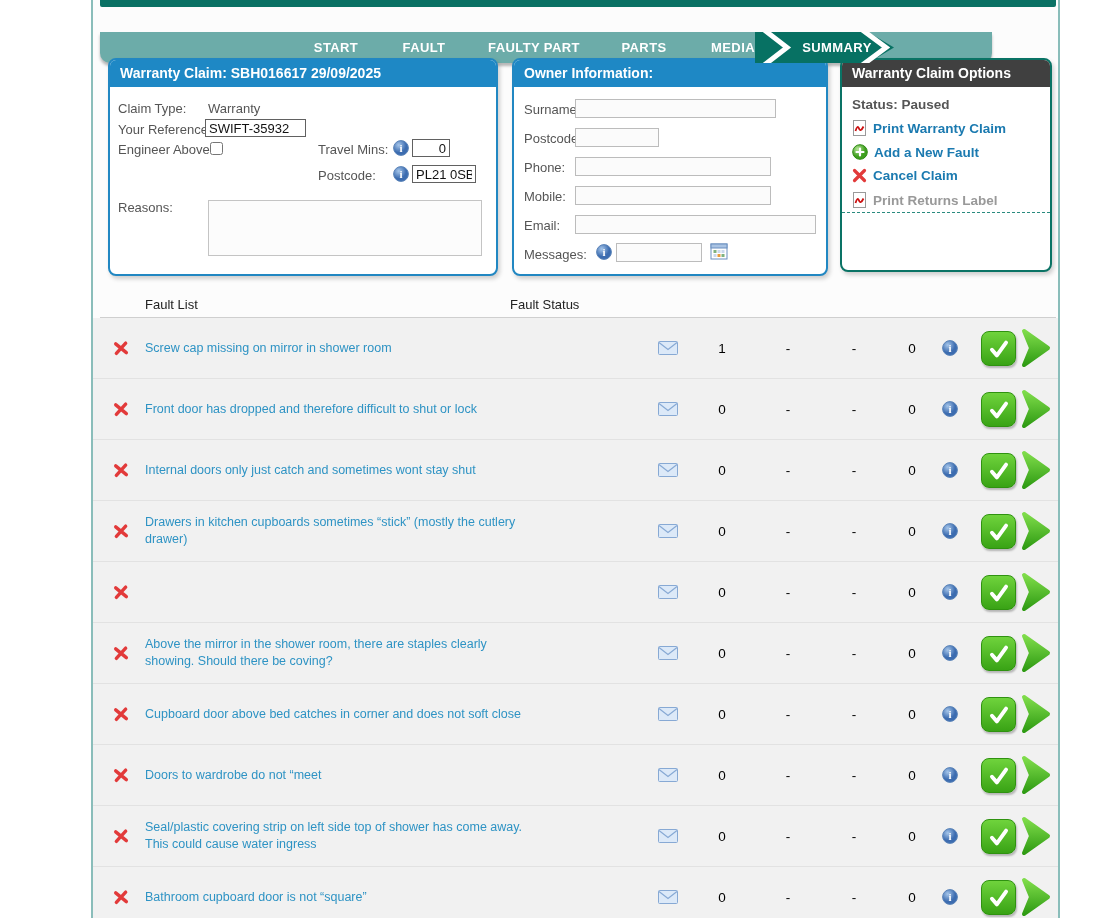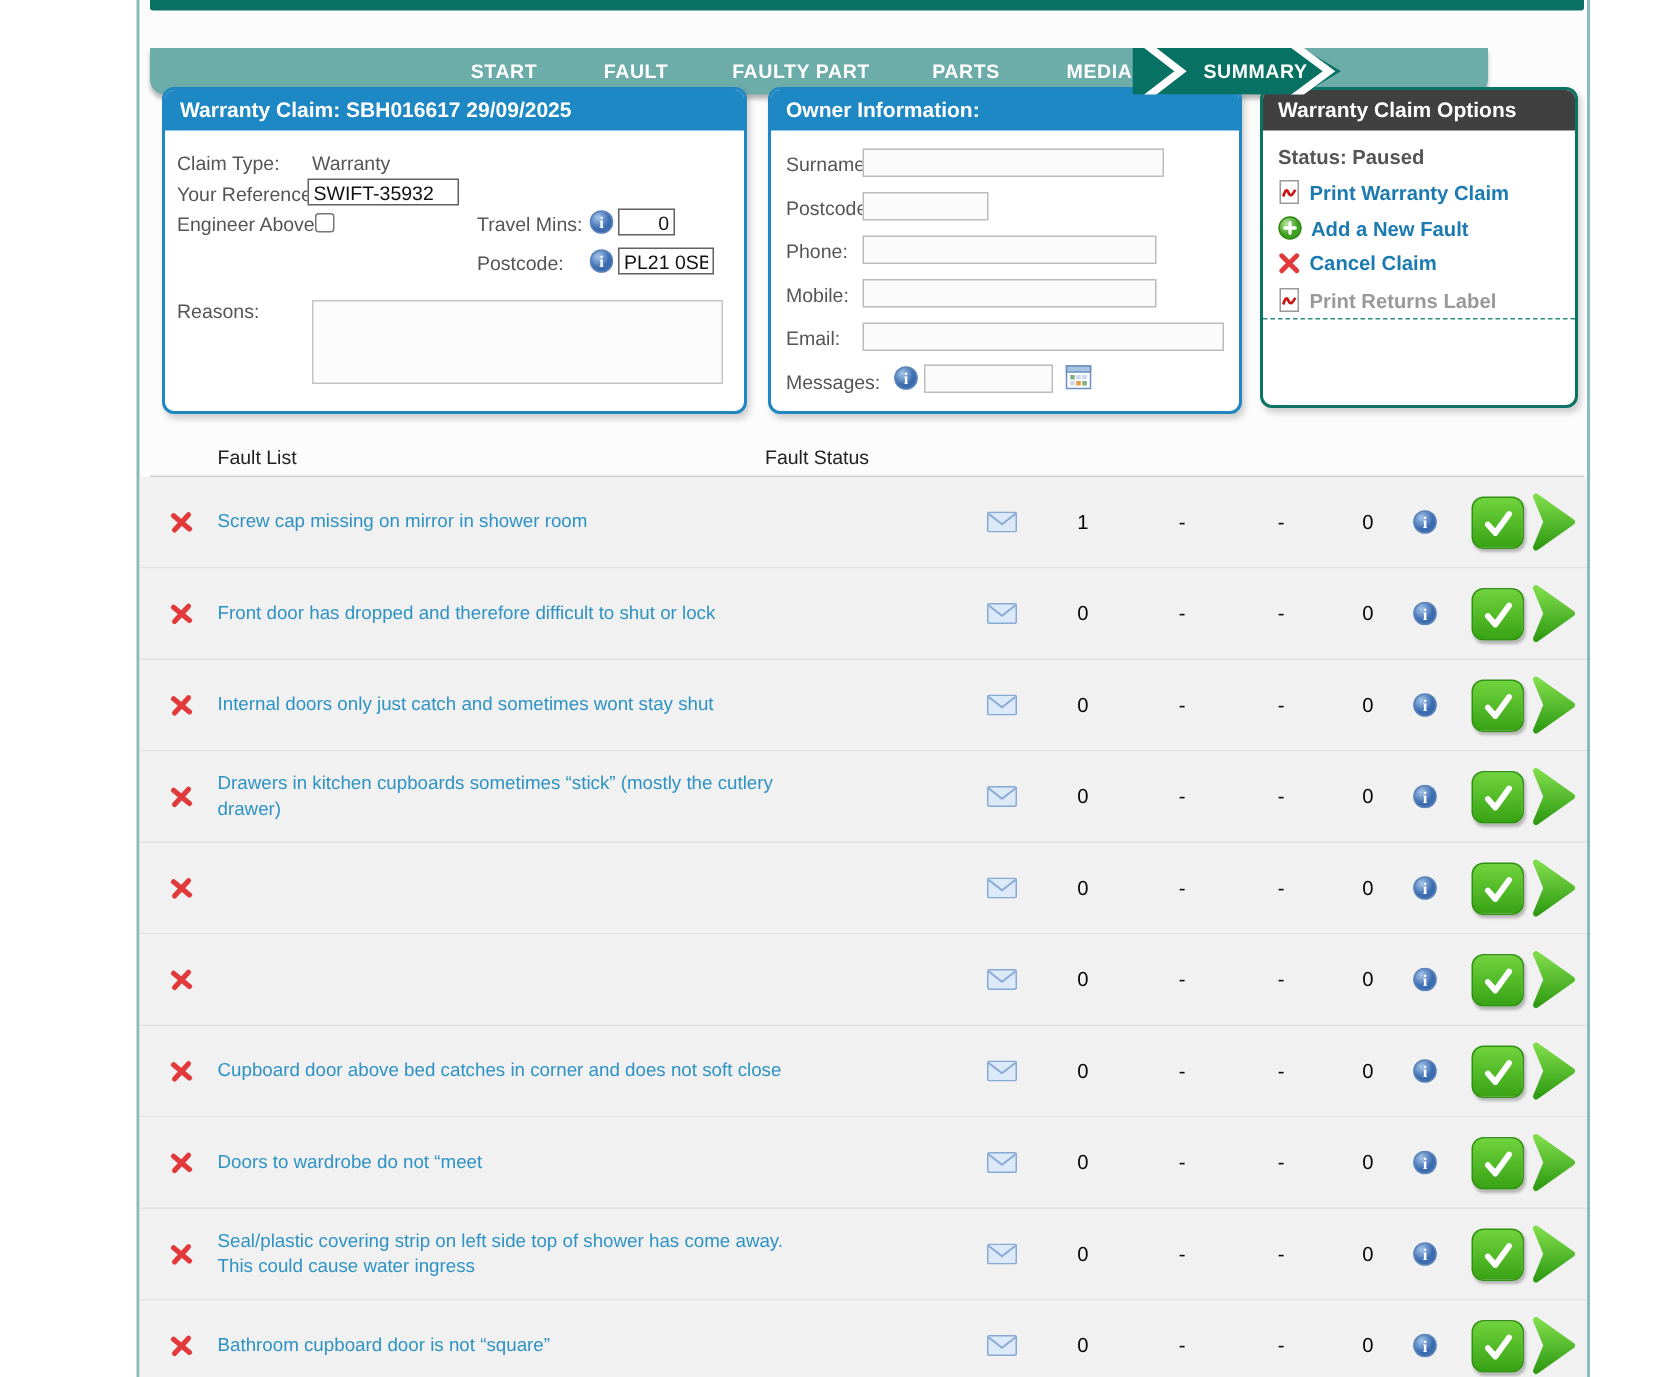"Above the mirror in the" a.cell { html: none -> <a>Above the mirror in the shower room, there are staples clearly showing. Should there be coving?</a> }
